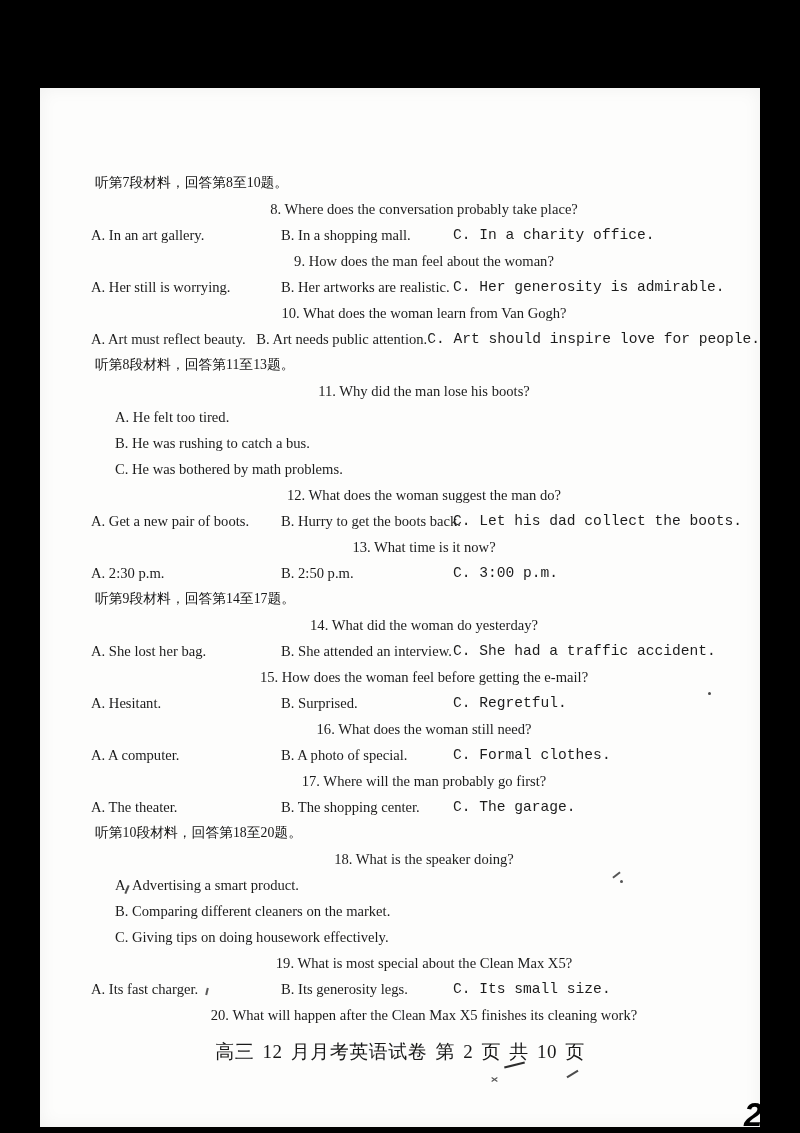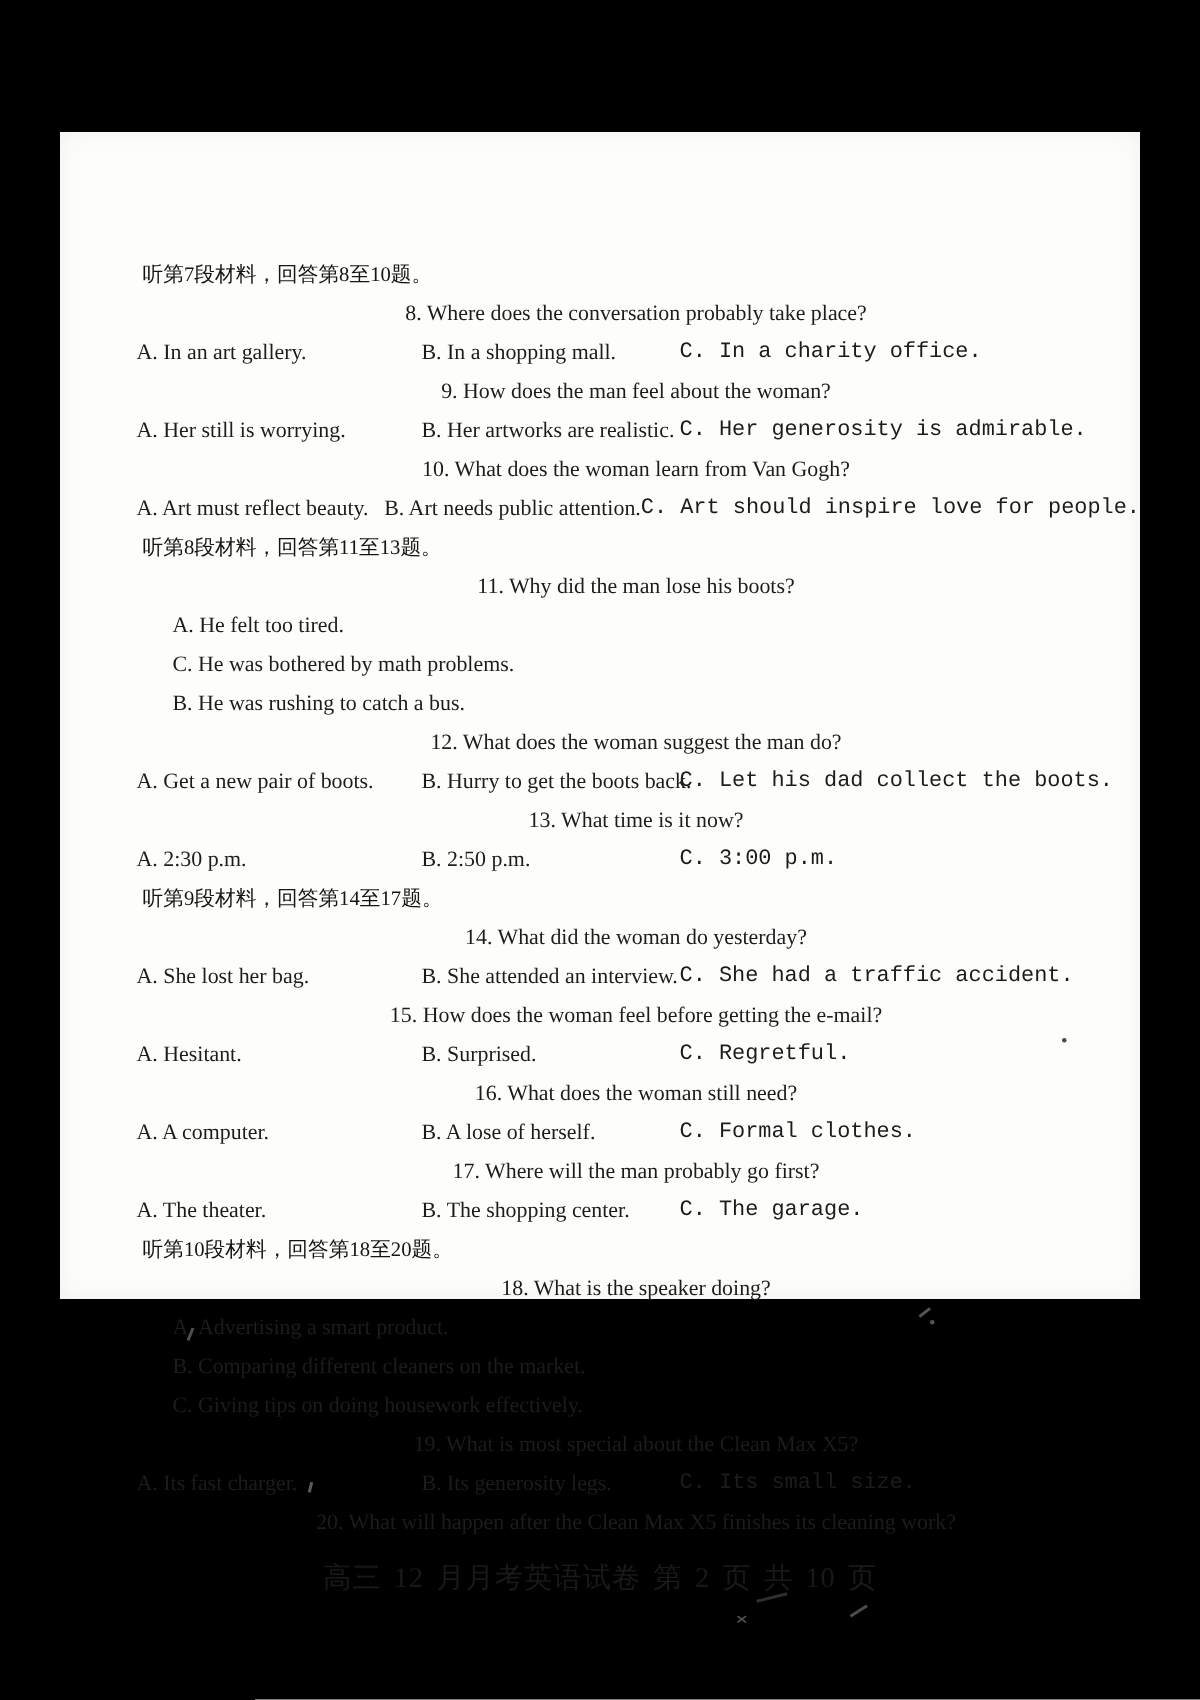"听第7段材料，回答第8至10题。" .page { height: 778px -> 1039px }
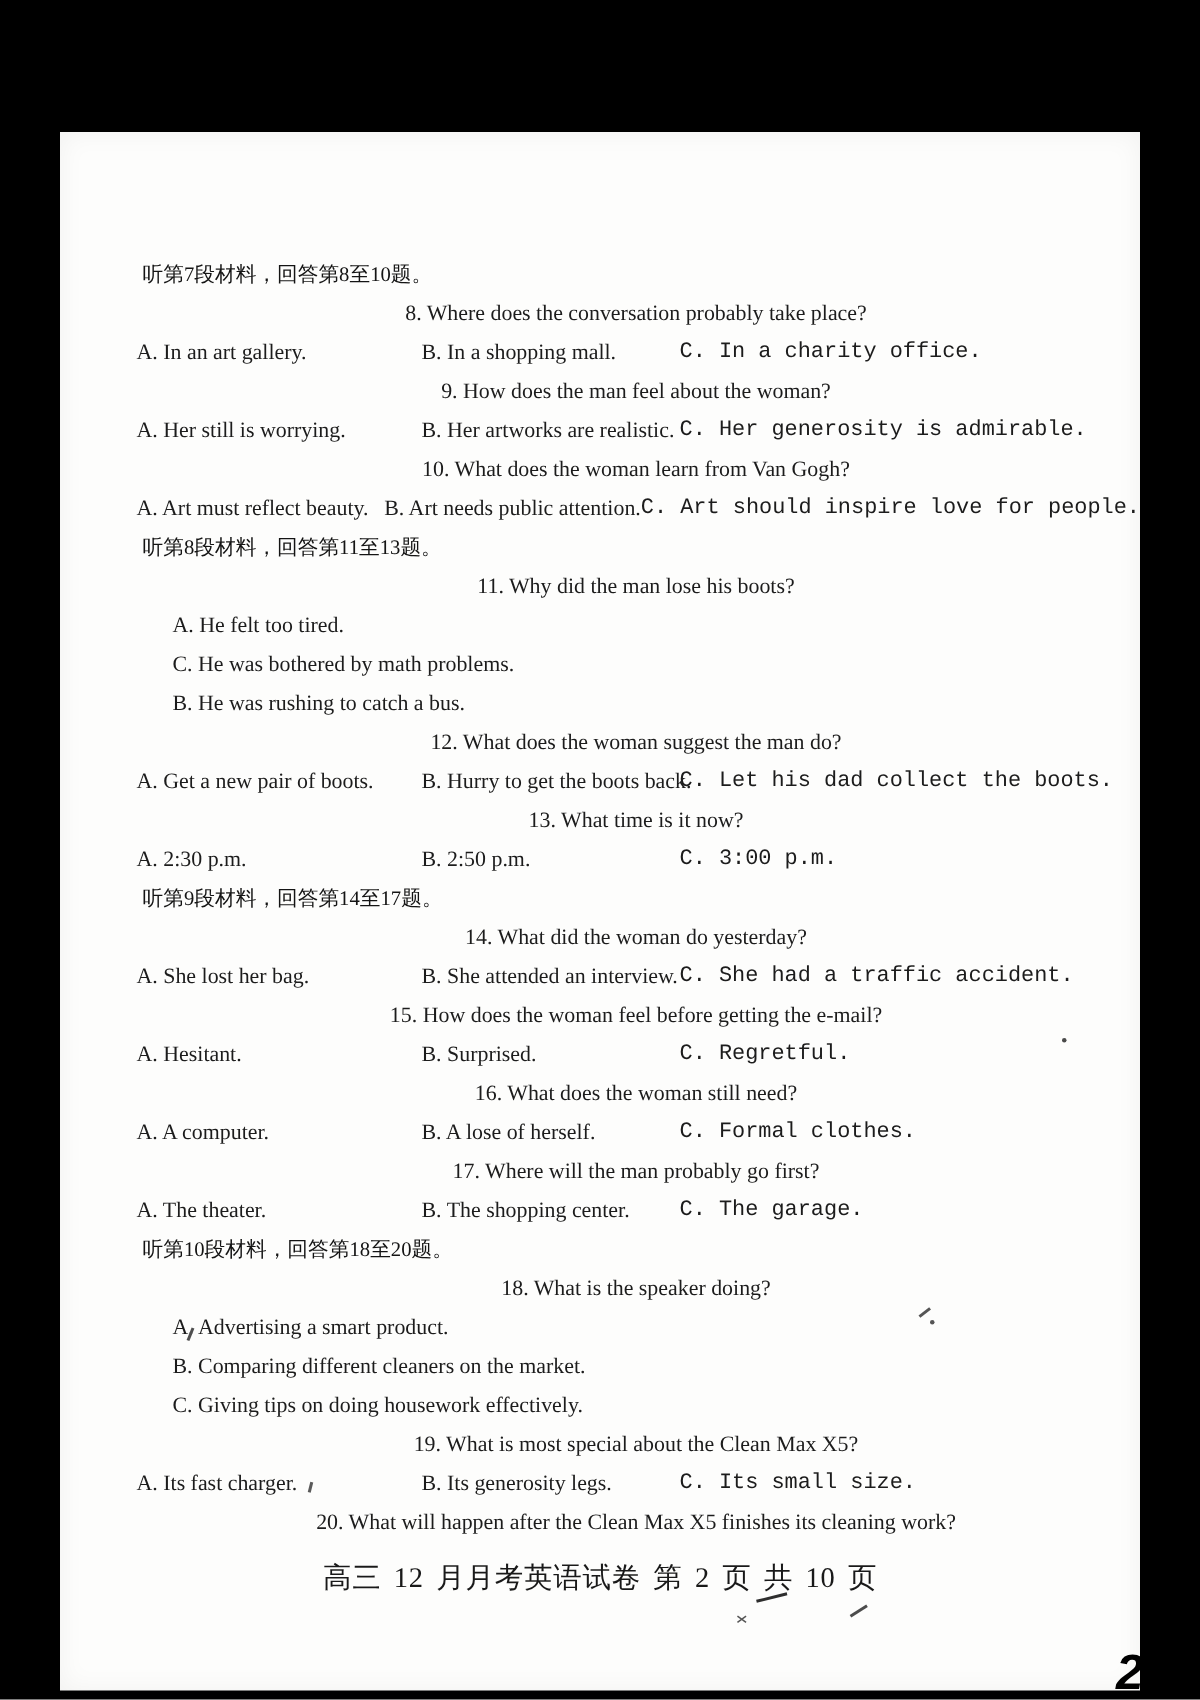"C. He was bothered by" div.line { order: before "B. He was rushing to" -> after "B. He was rushing to" }
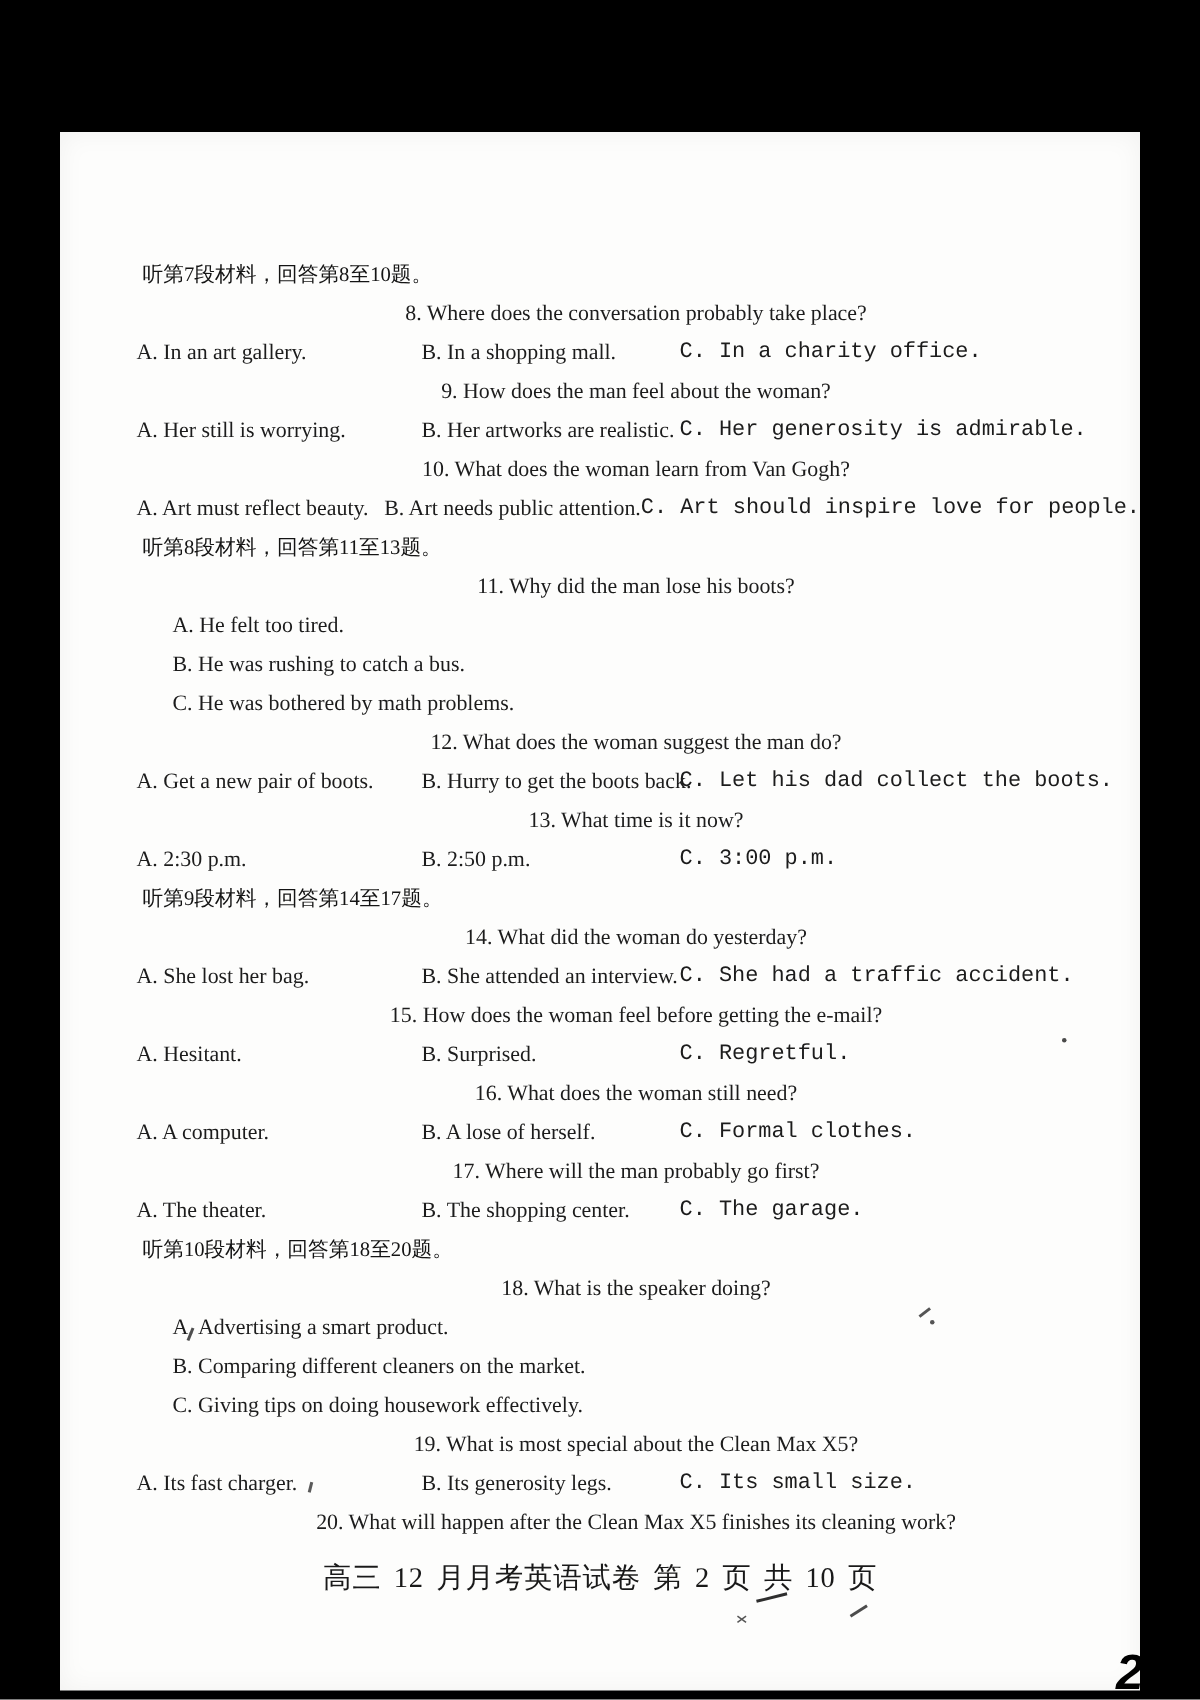"B. A lose of herself." span.oB { text: lose of herself -> photo of special }
